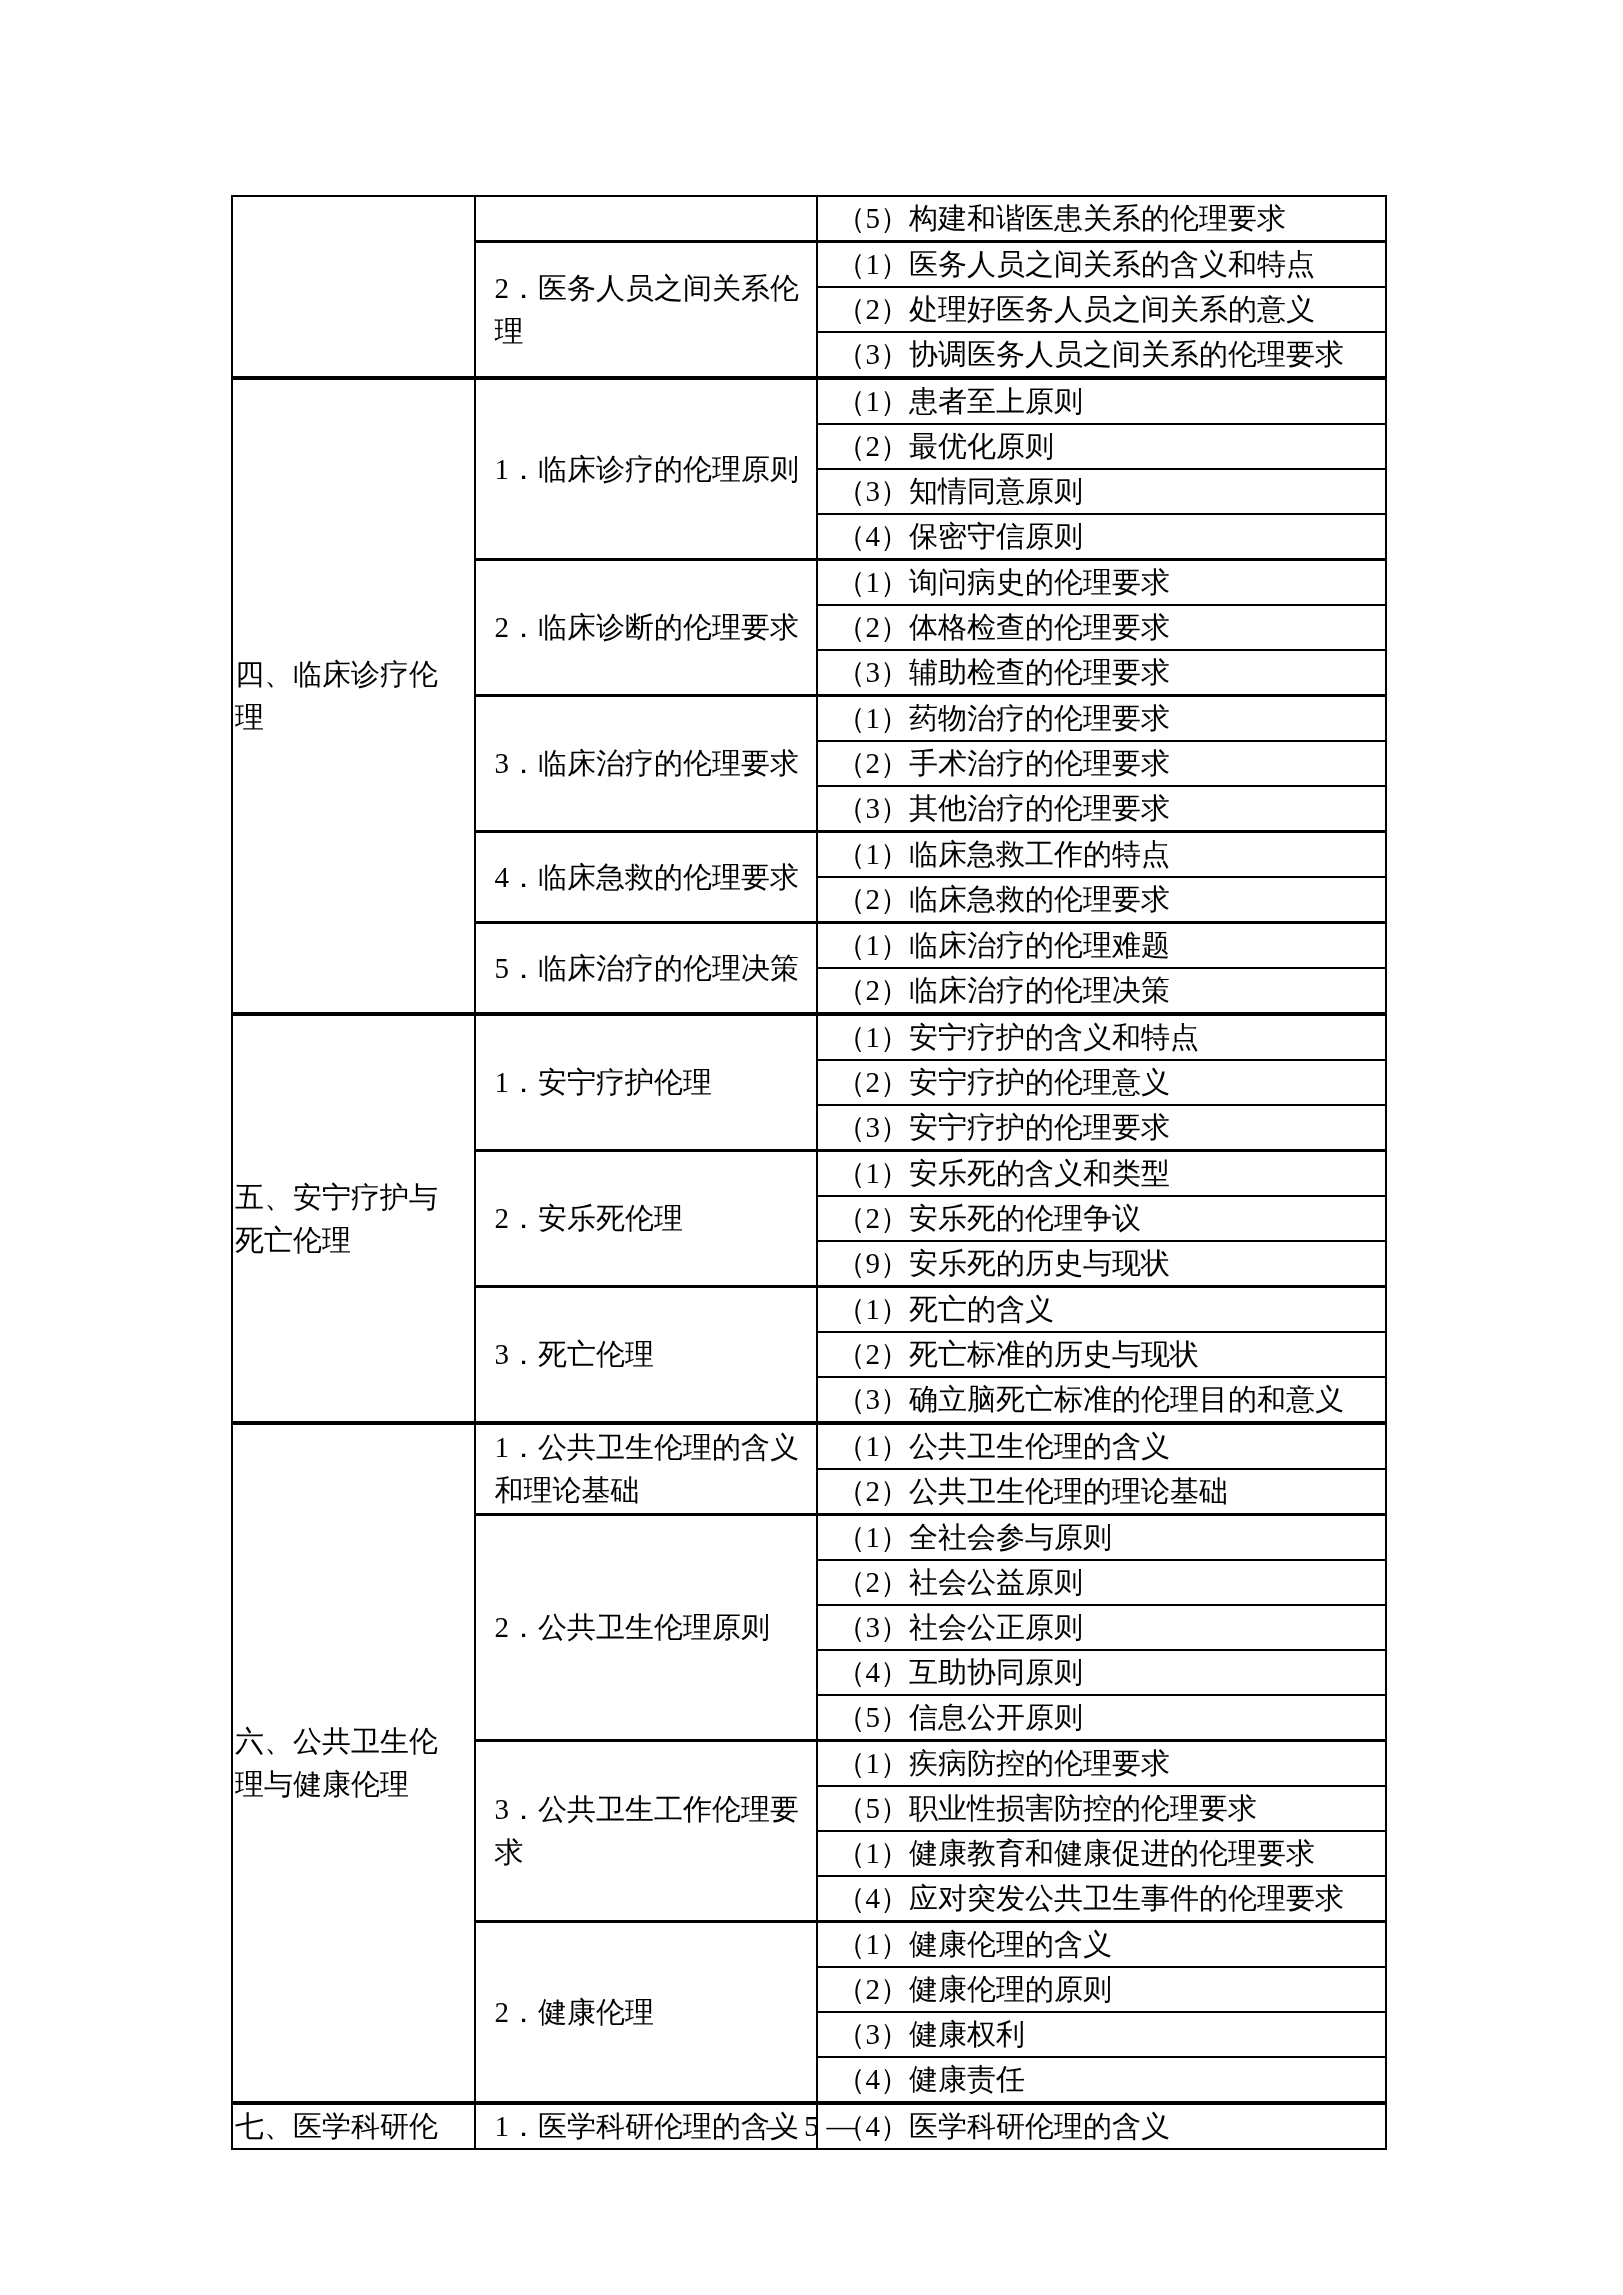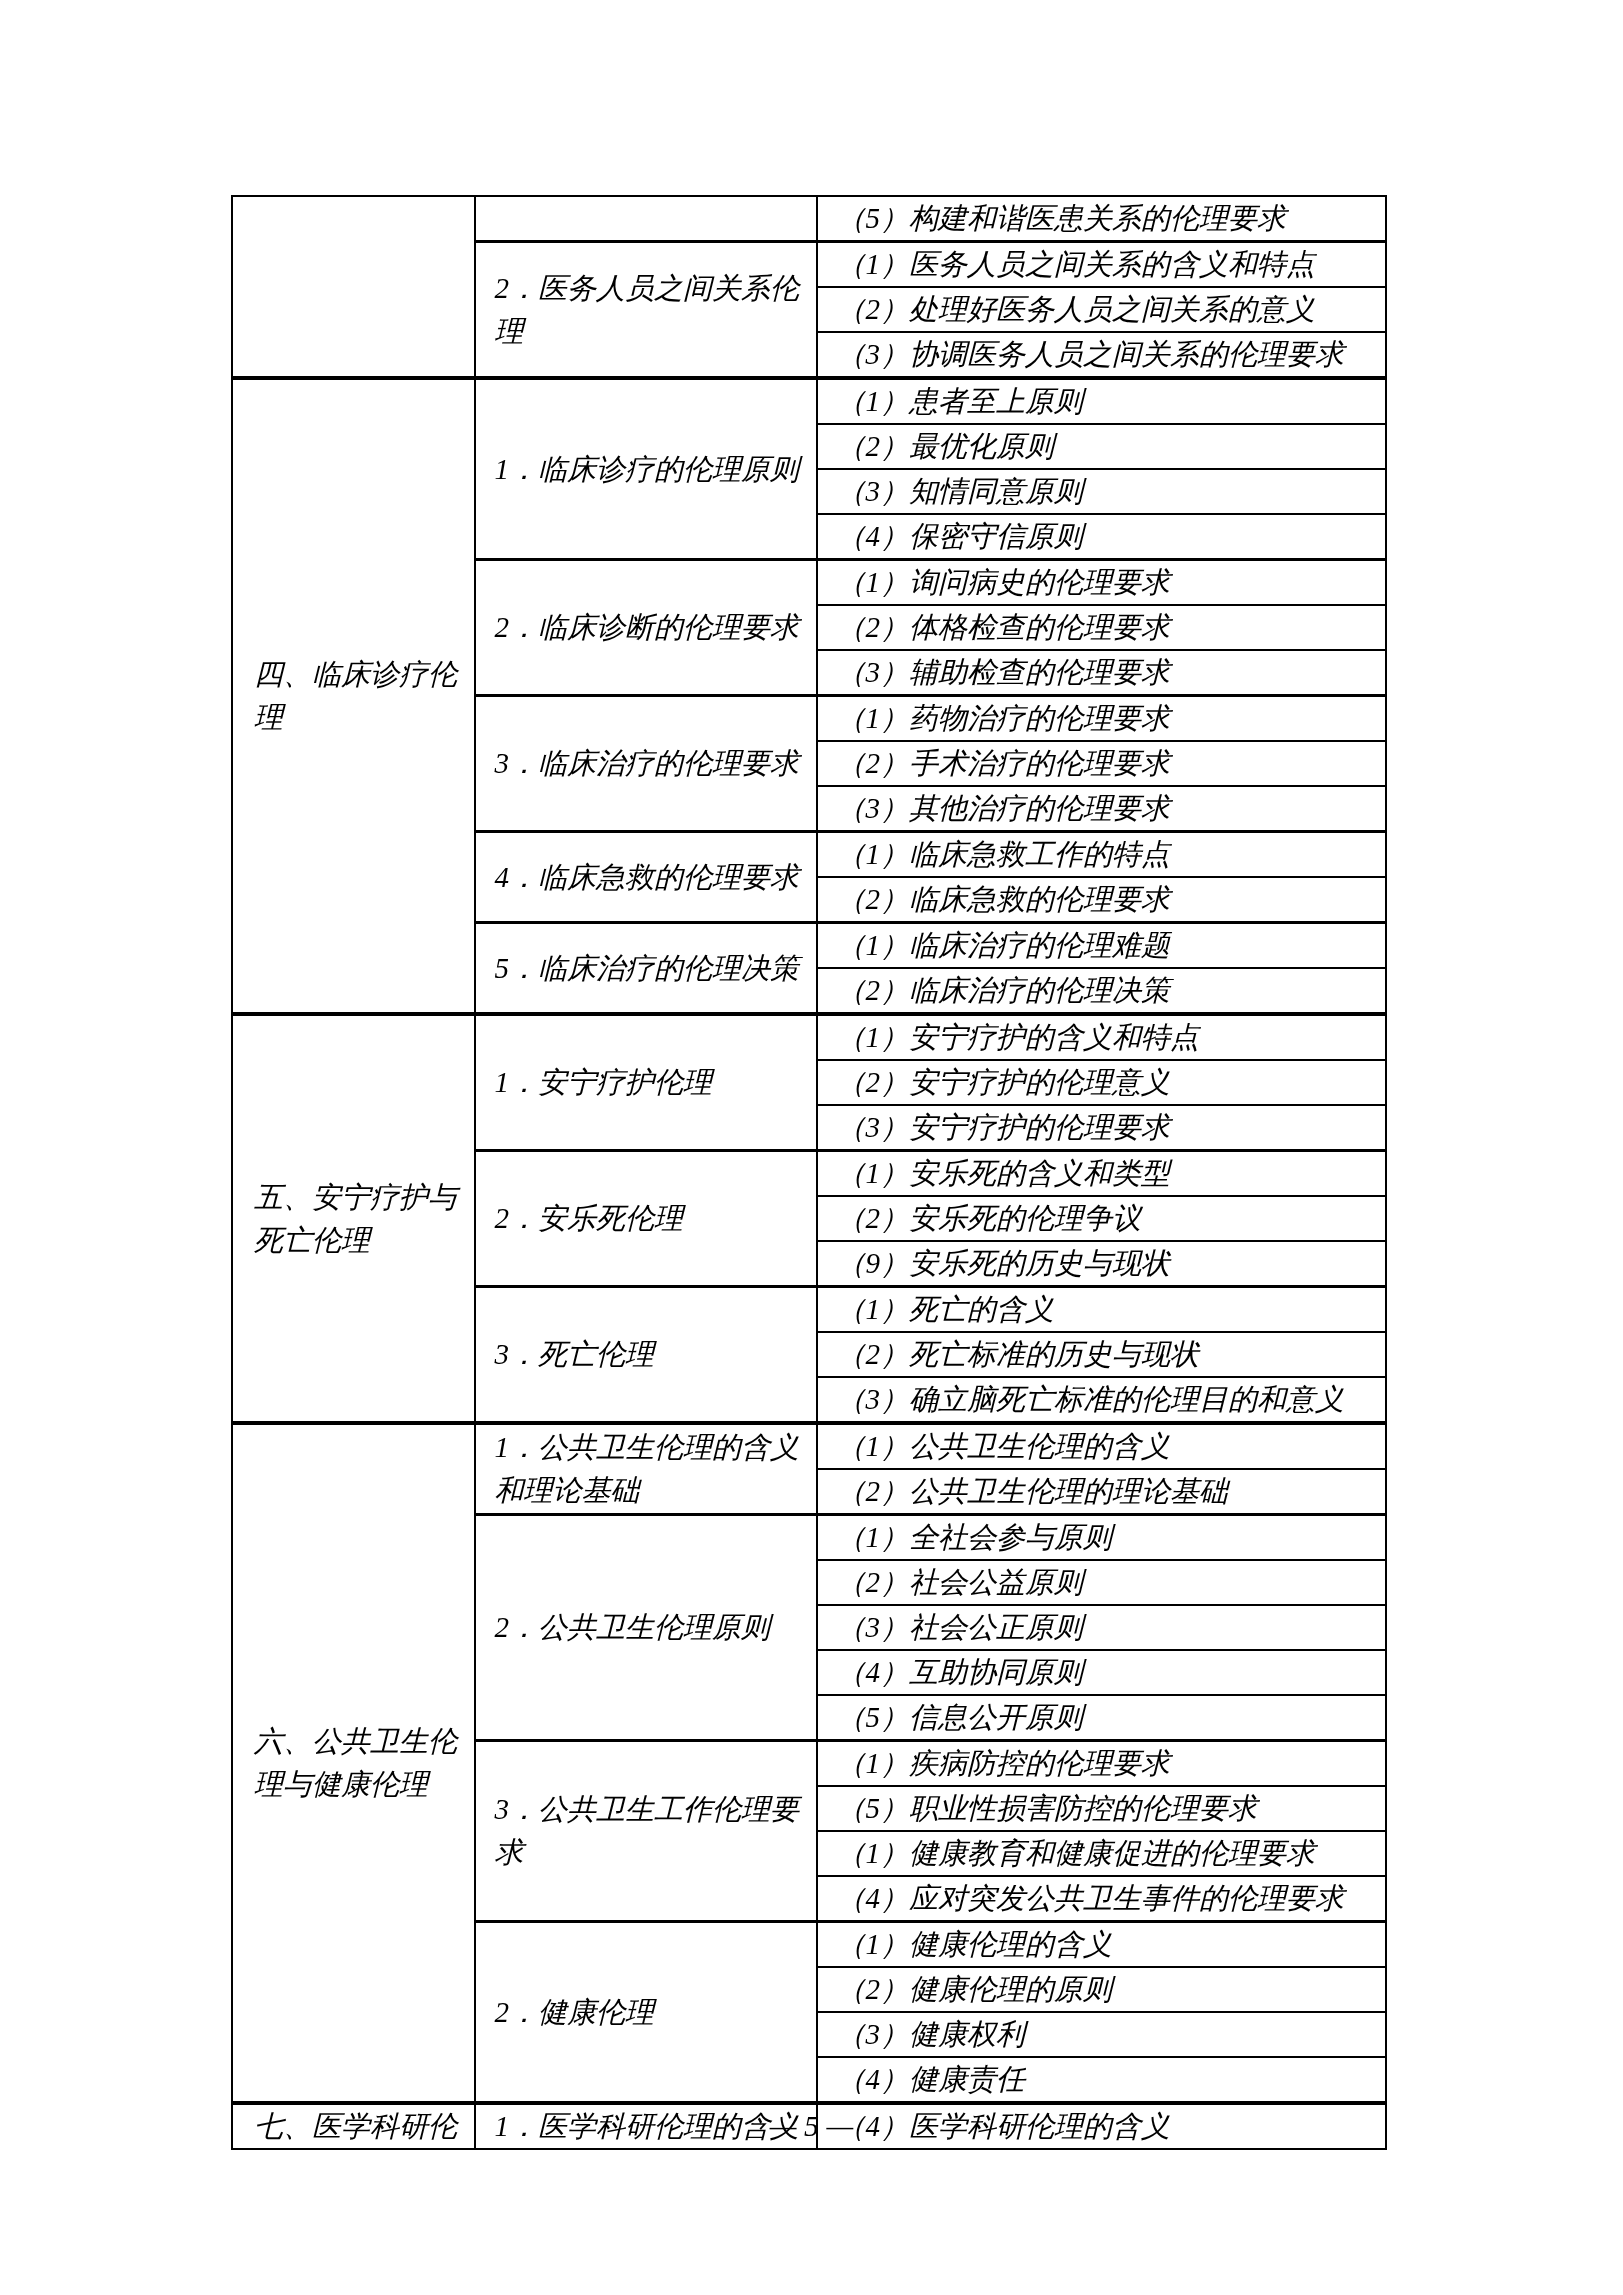"（5）构建和谐医患关系的伦理要求" .page { font-style: italic -> none }
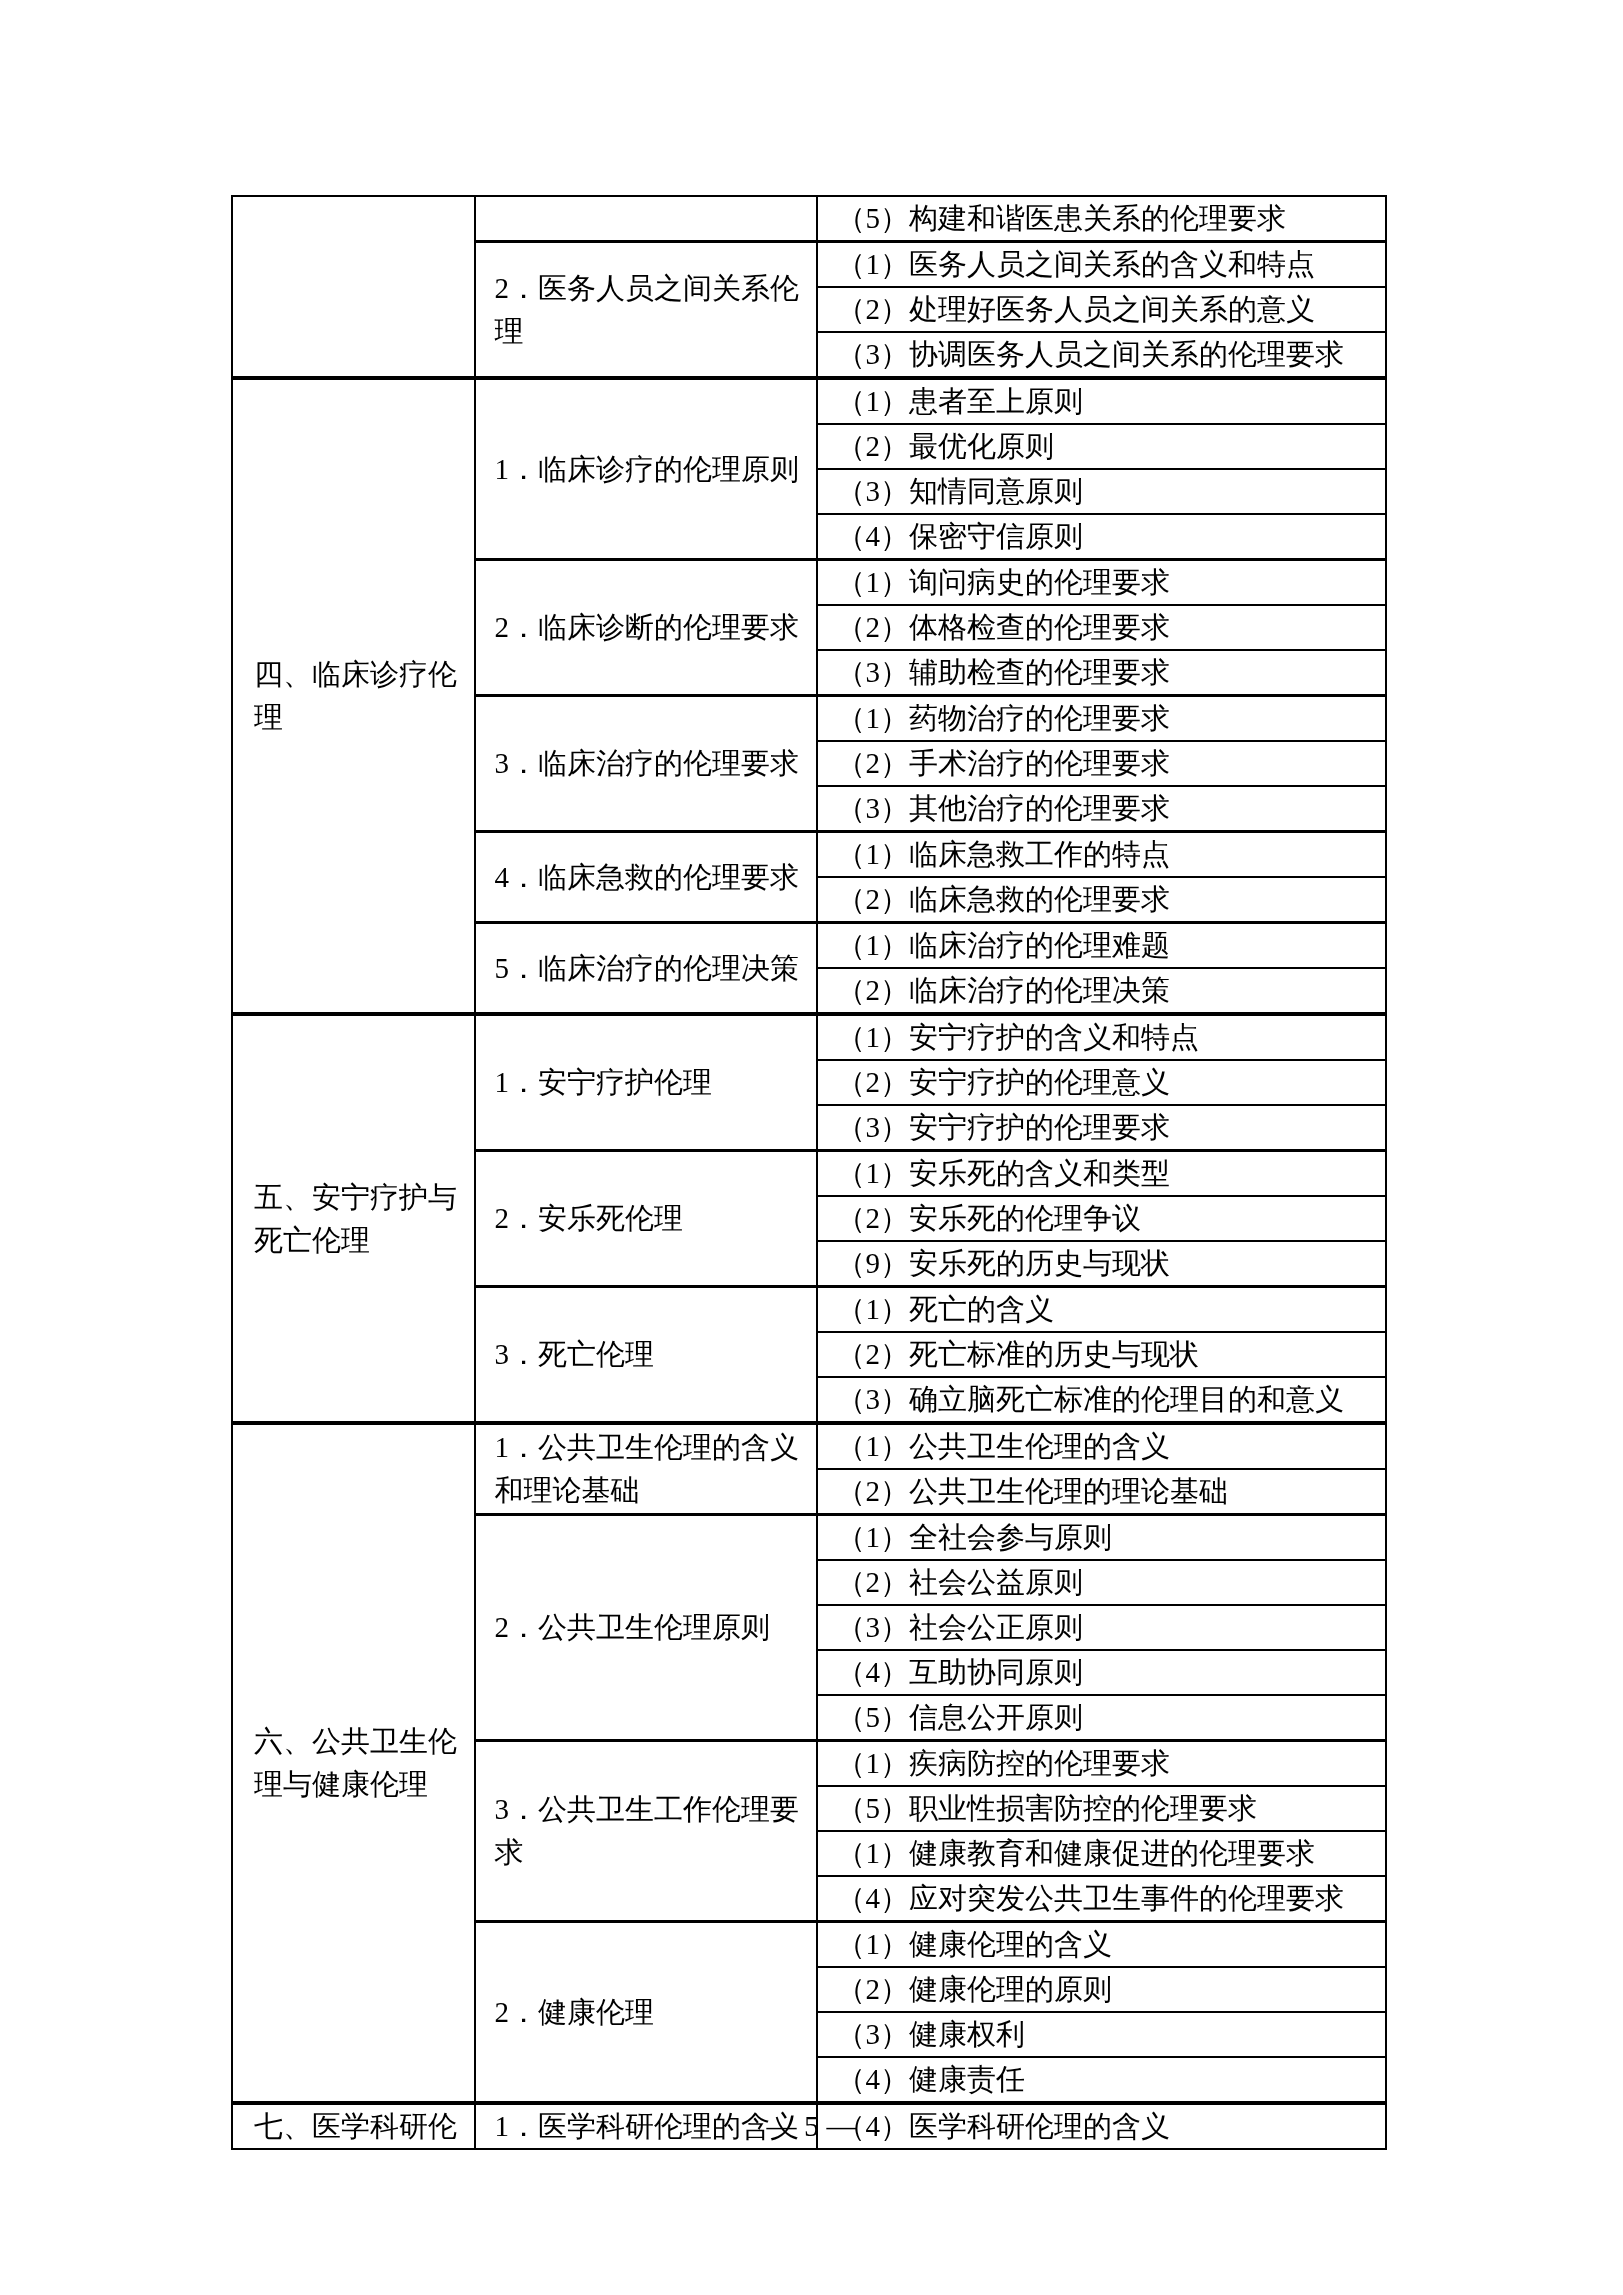"四、临床诊疗伦" table.syllabus td.chapter { padding-left: 21px -> 2px }
